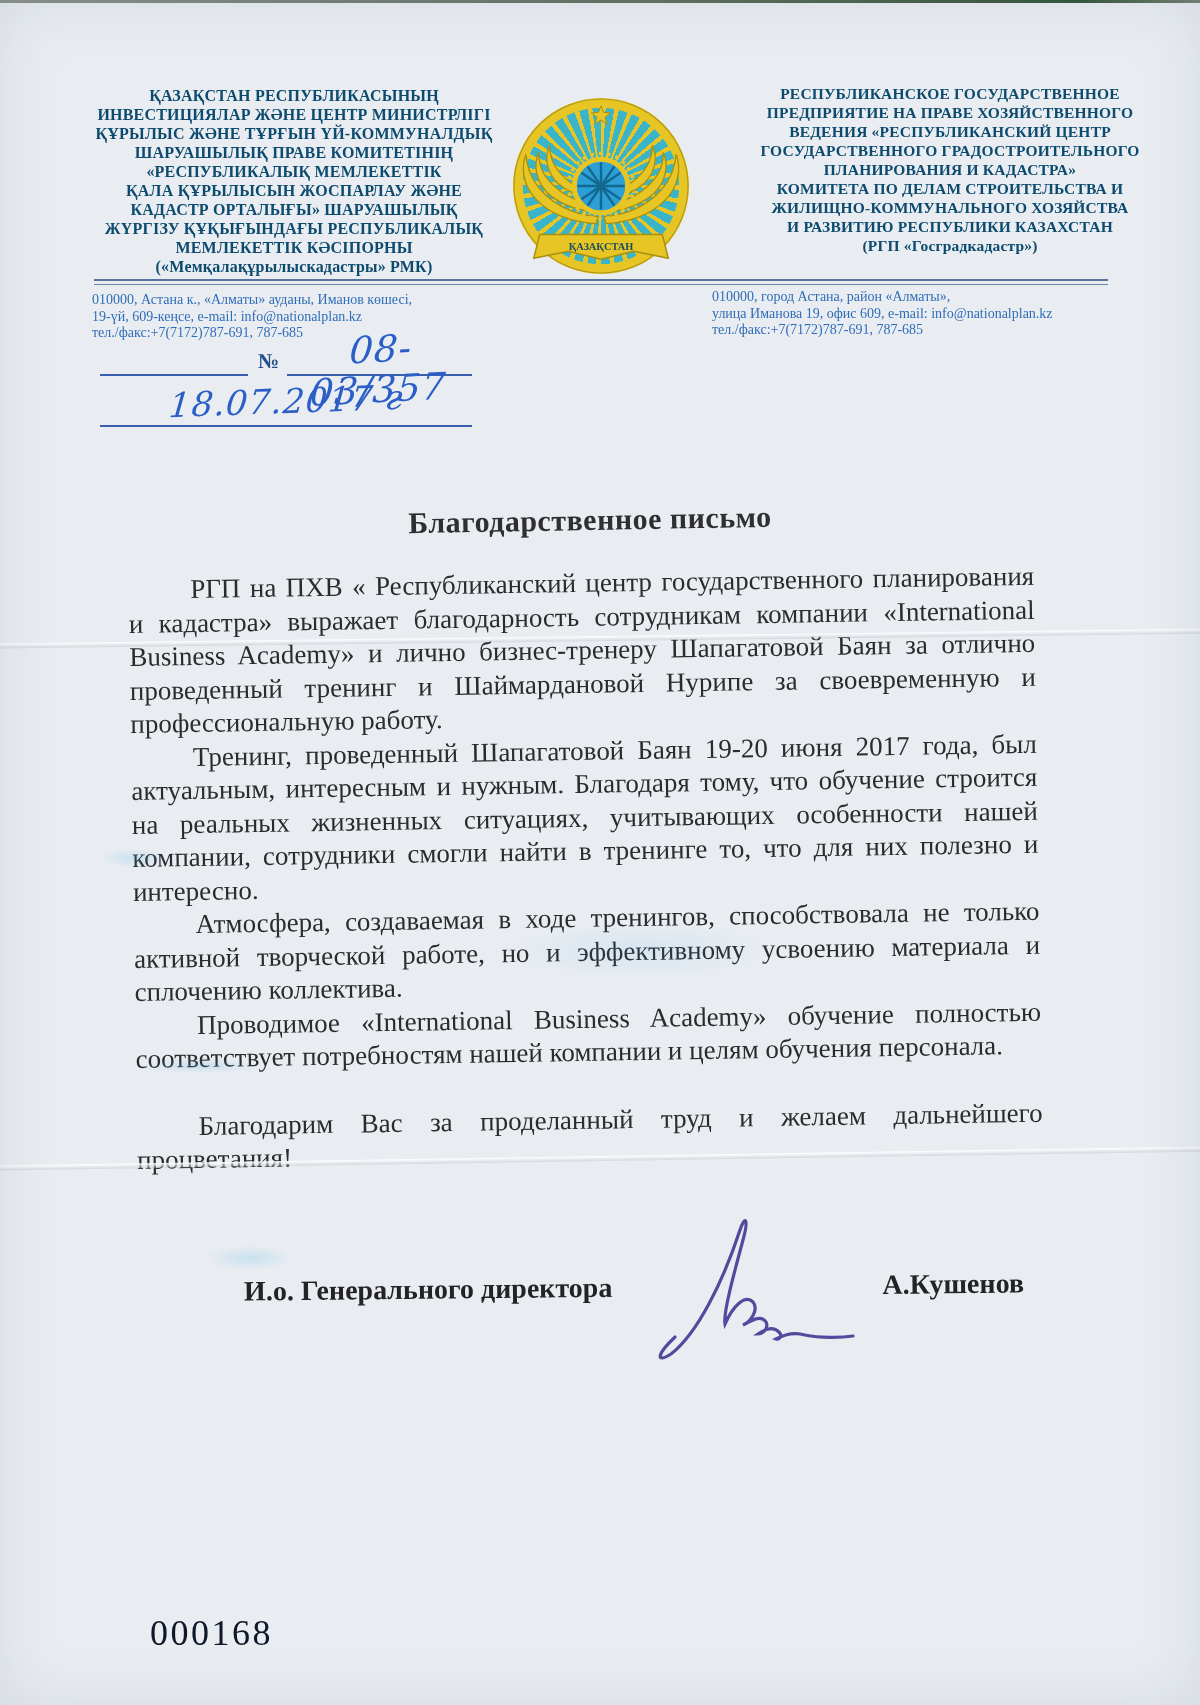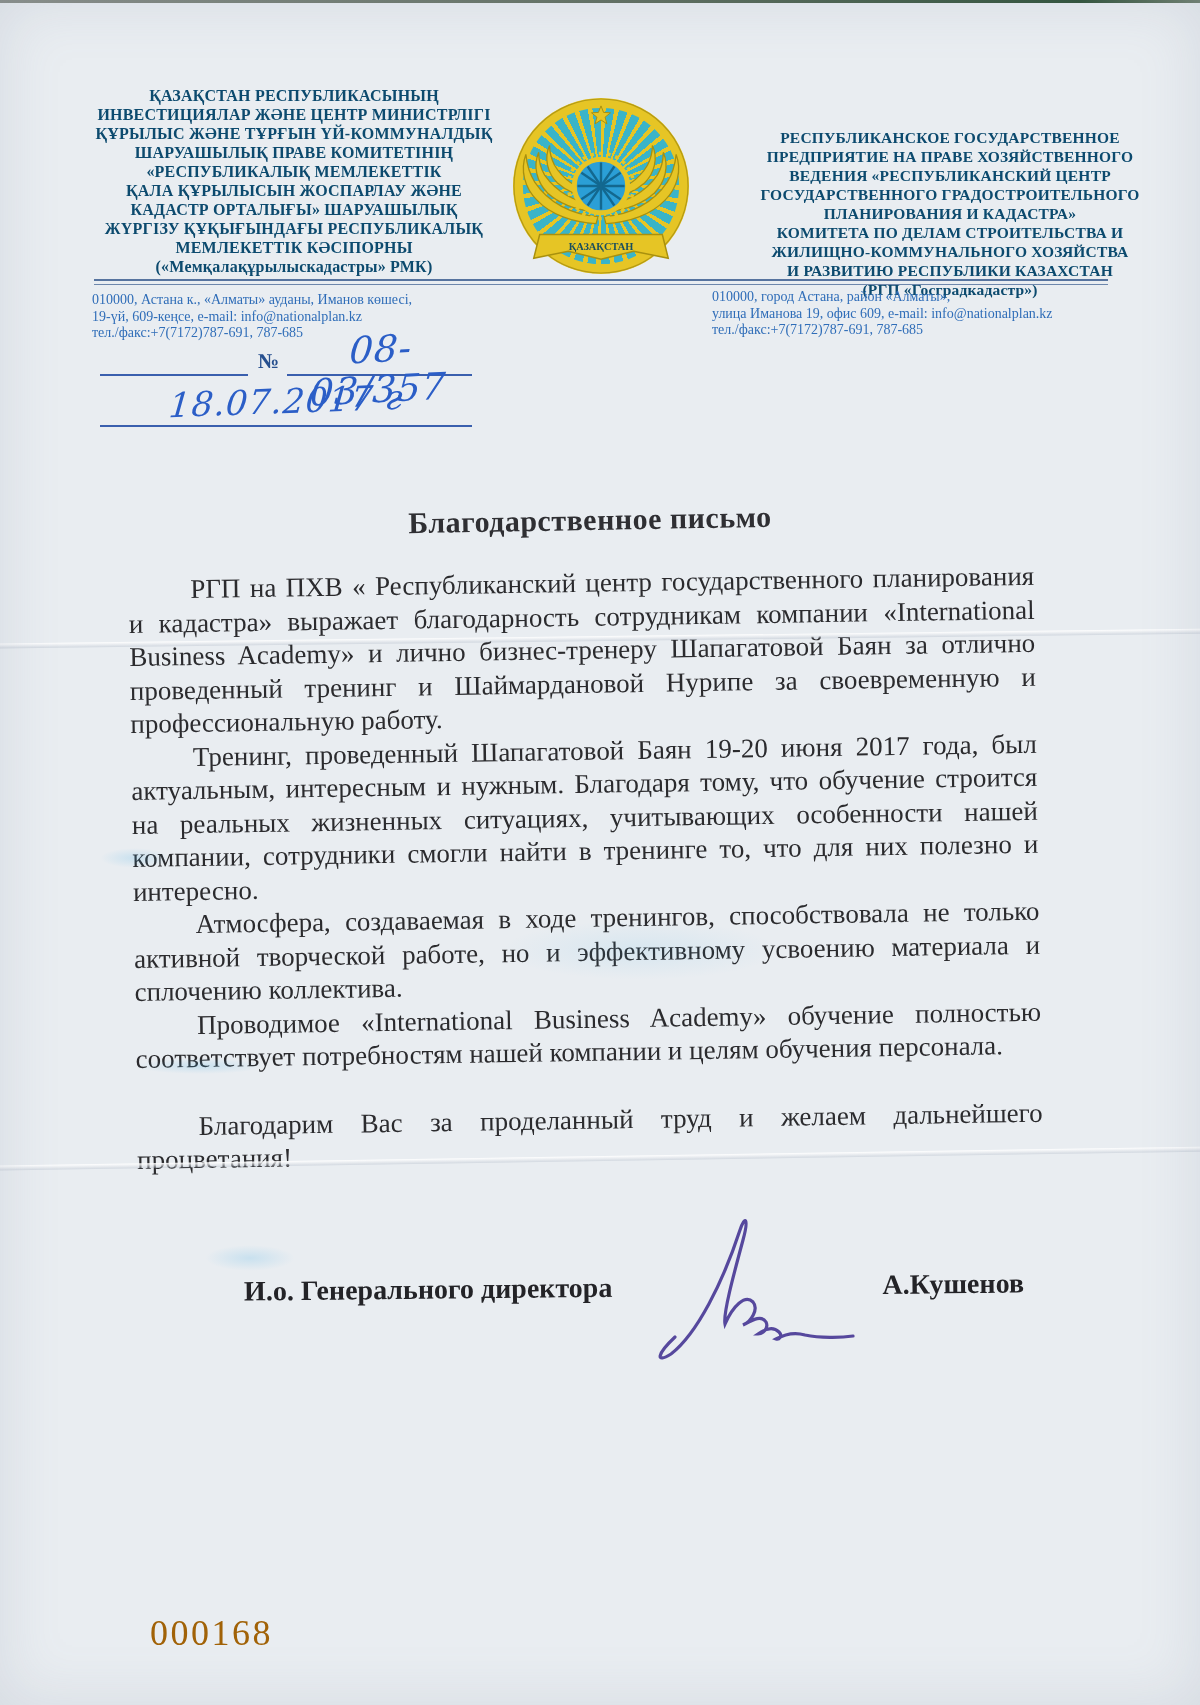"РЕСПУБЛИКАНСКОЕ ГОСУДАРСТВЕННОЕ" .org-right { margin-top: 44px -> none }
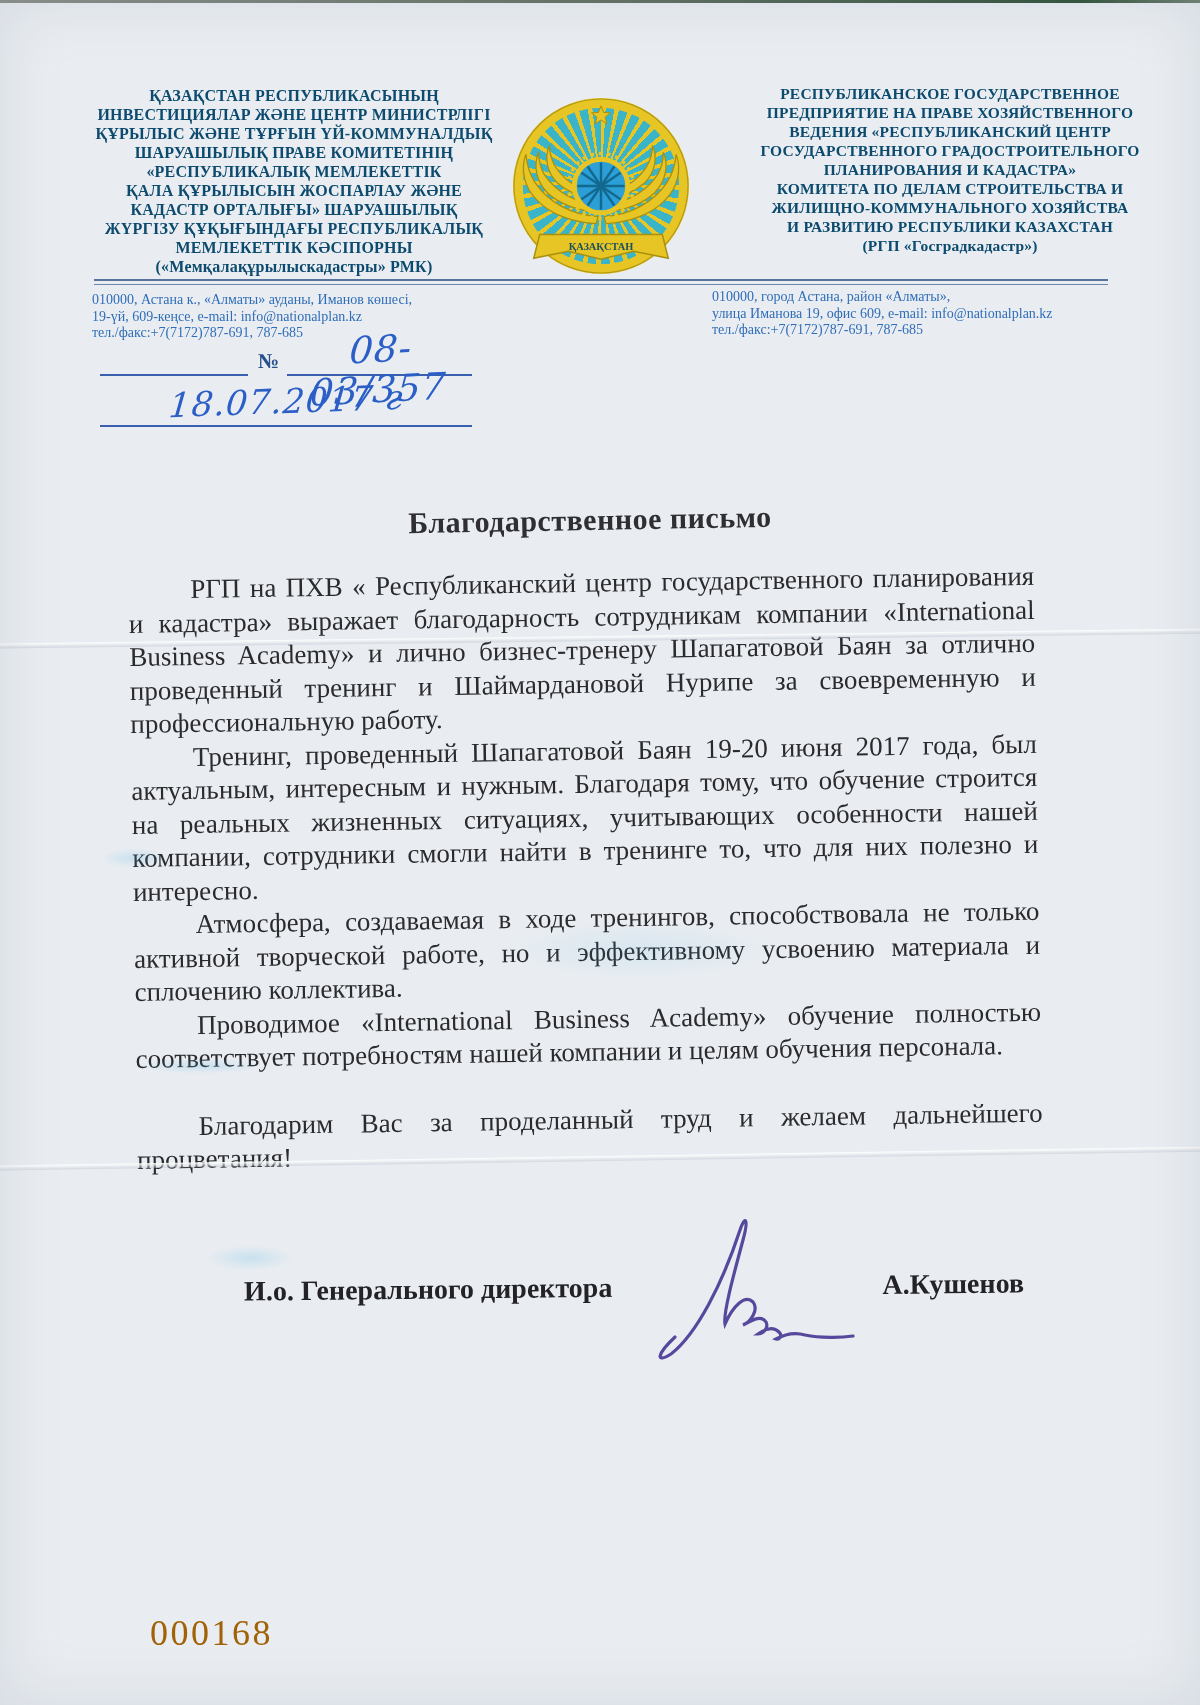"000168" .form-number { color: #a16207 -> #0f172a }
